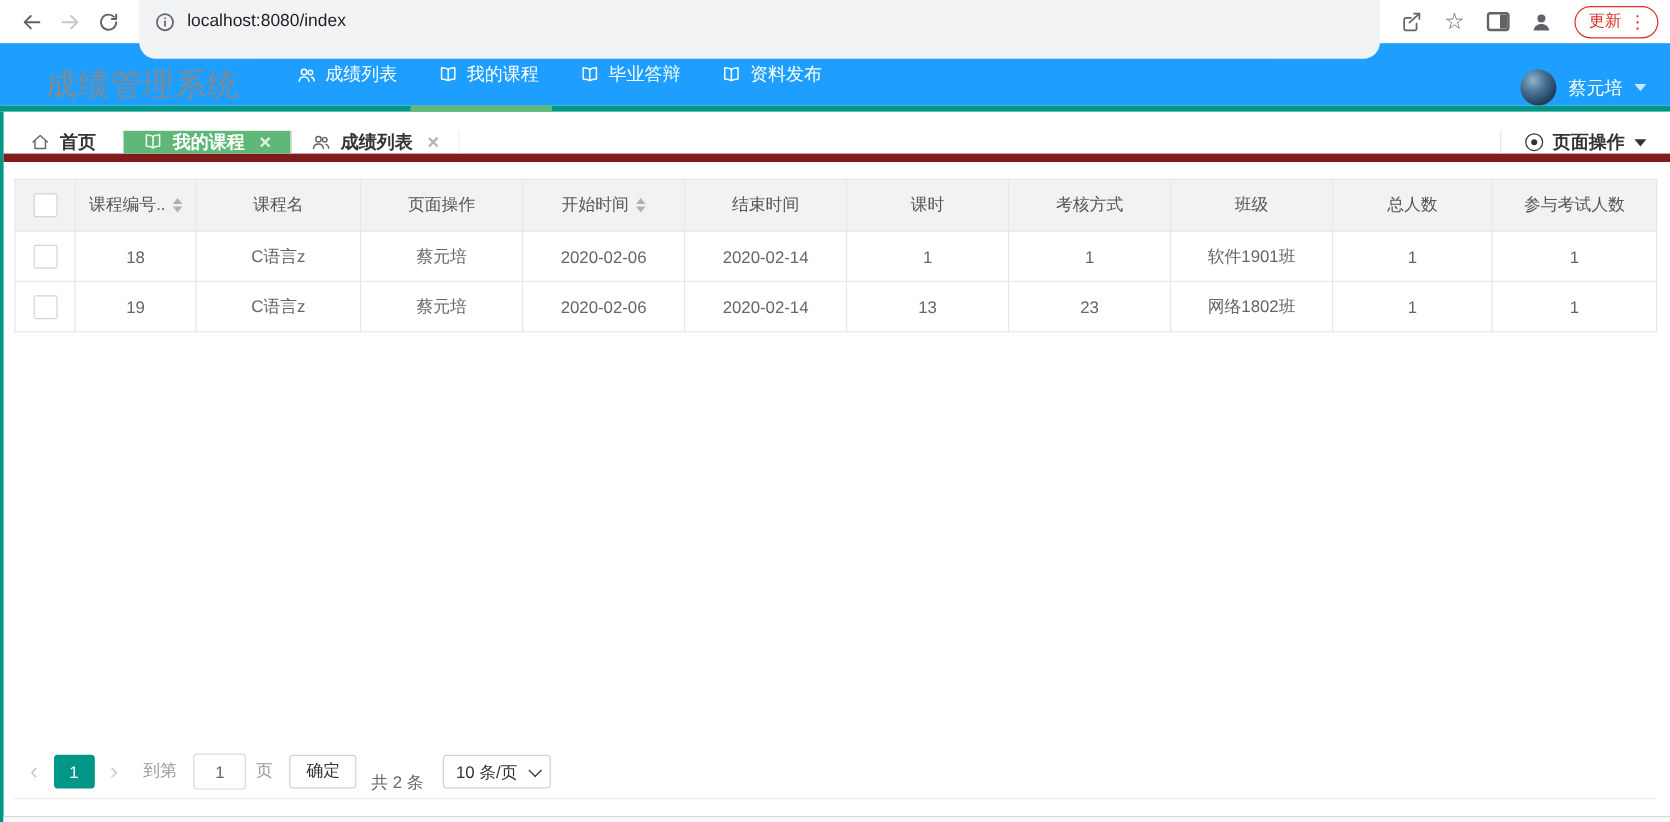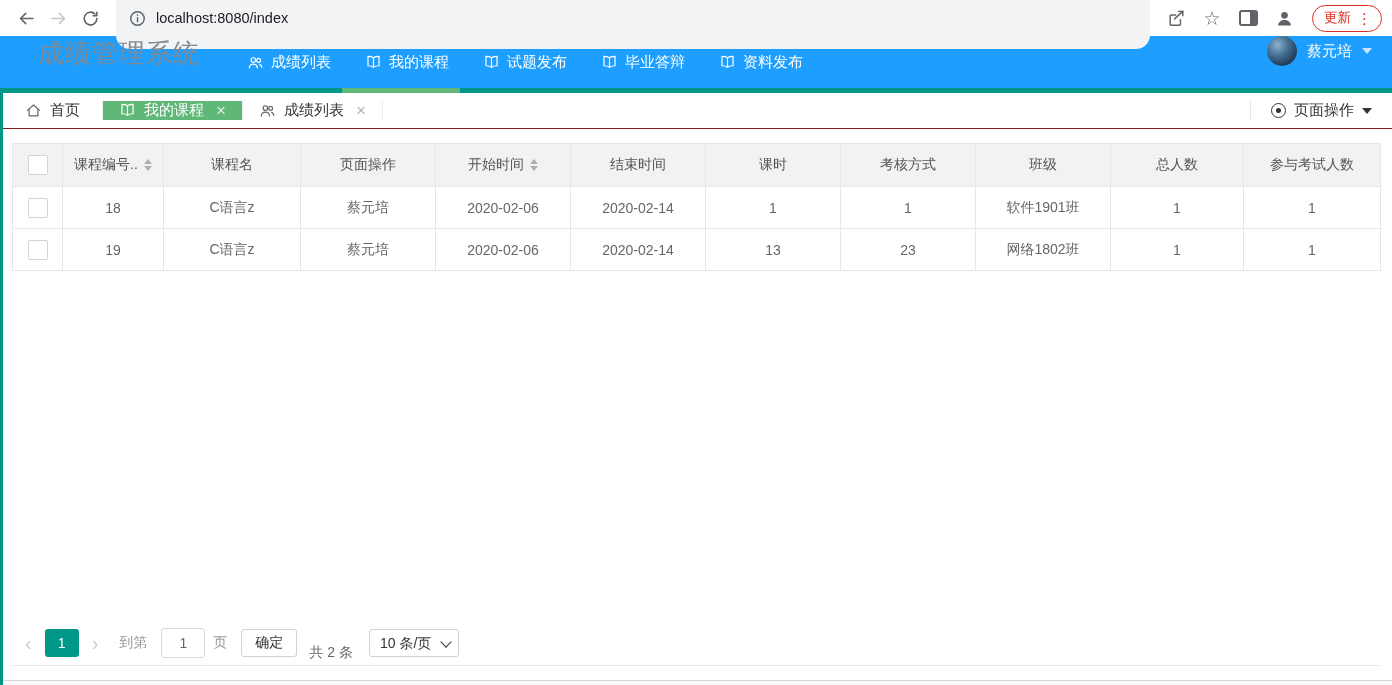"成绩管理系统" .navbar { align-items: flex-start -> flex-end }
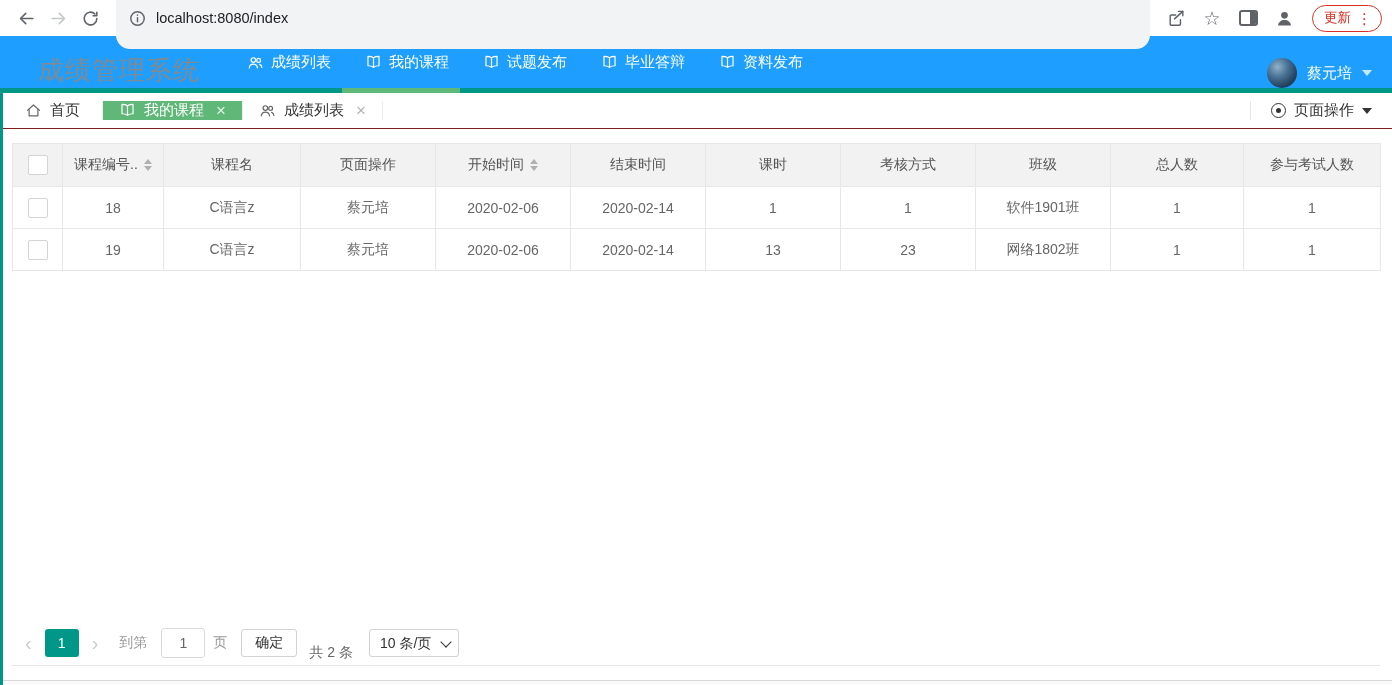"试题发布" div.nav-item { html: <div> <span> <svg> <path></path> <path></path> </svg> </span> <span>试题发布</span> </div> -> none }
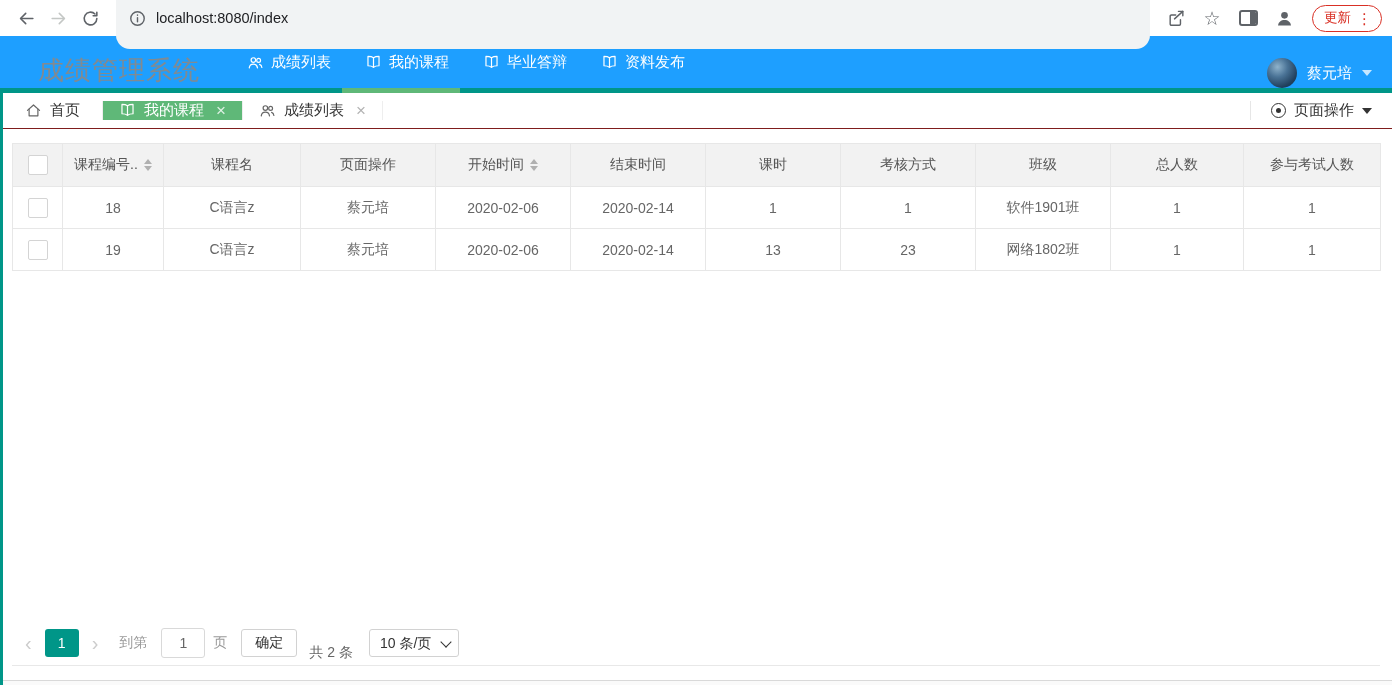"首页" .tabbar { align-items: center -> flex-end; border-bottom: 1px solid #7f1d1d -> 7px solid #7f1d1d; font-weight: none -> bold }
